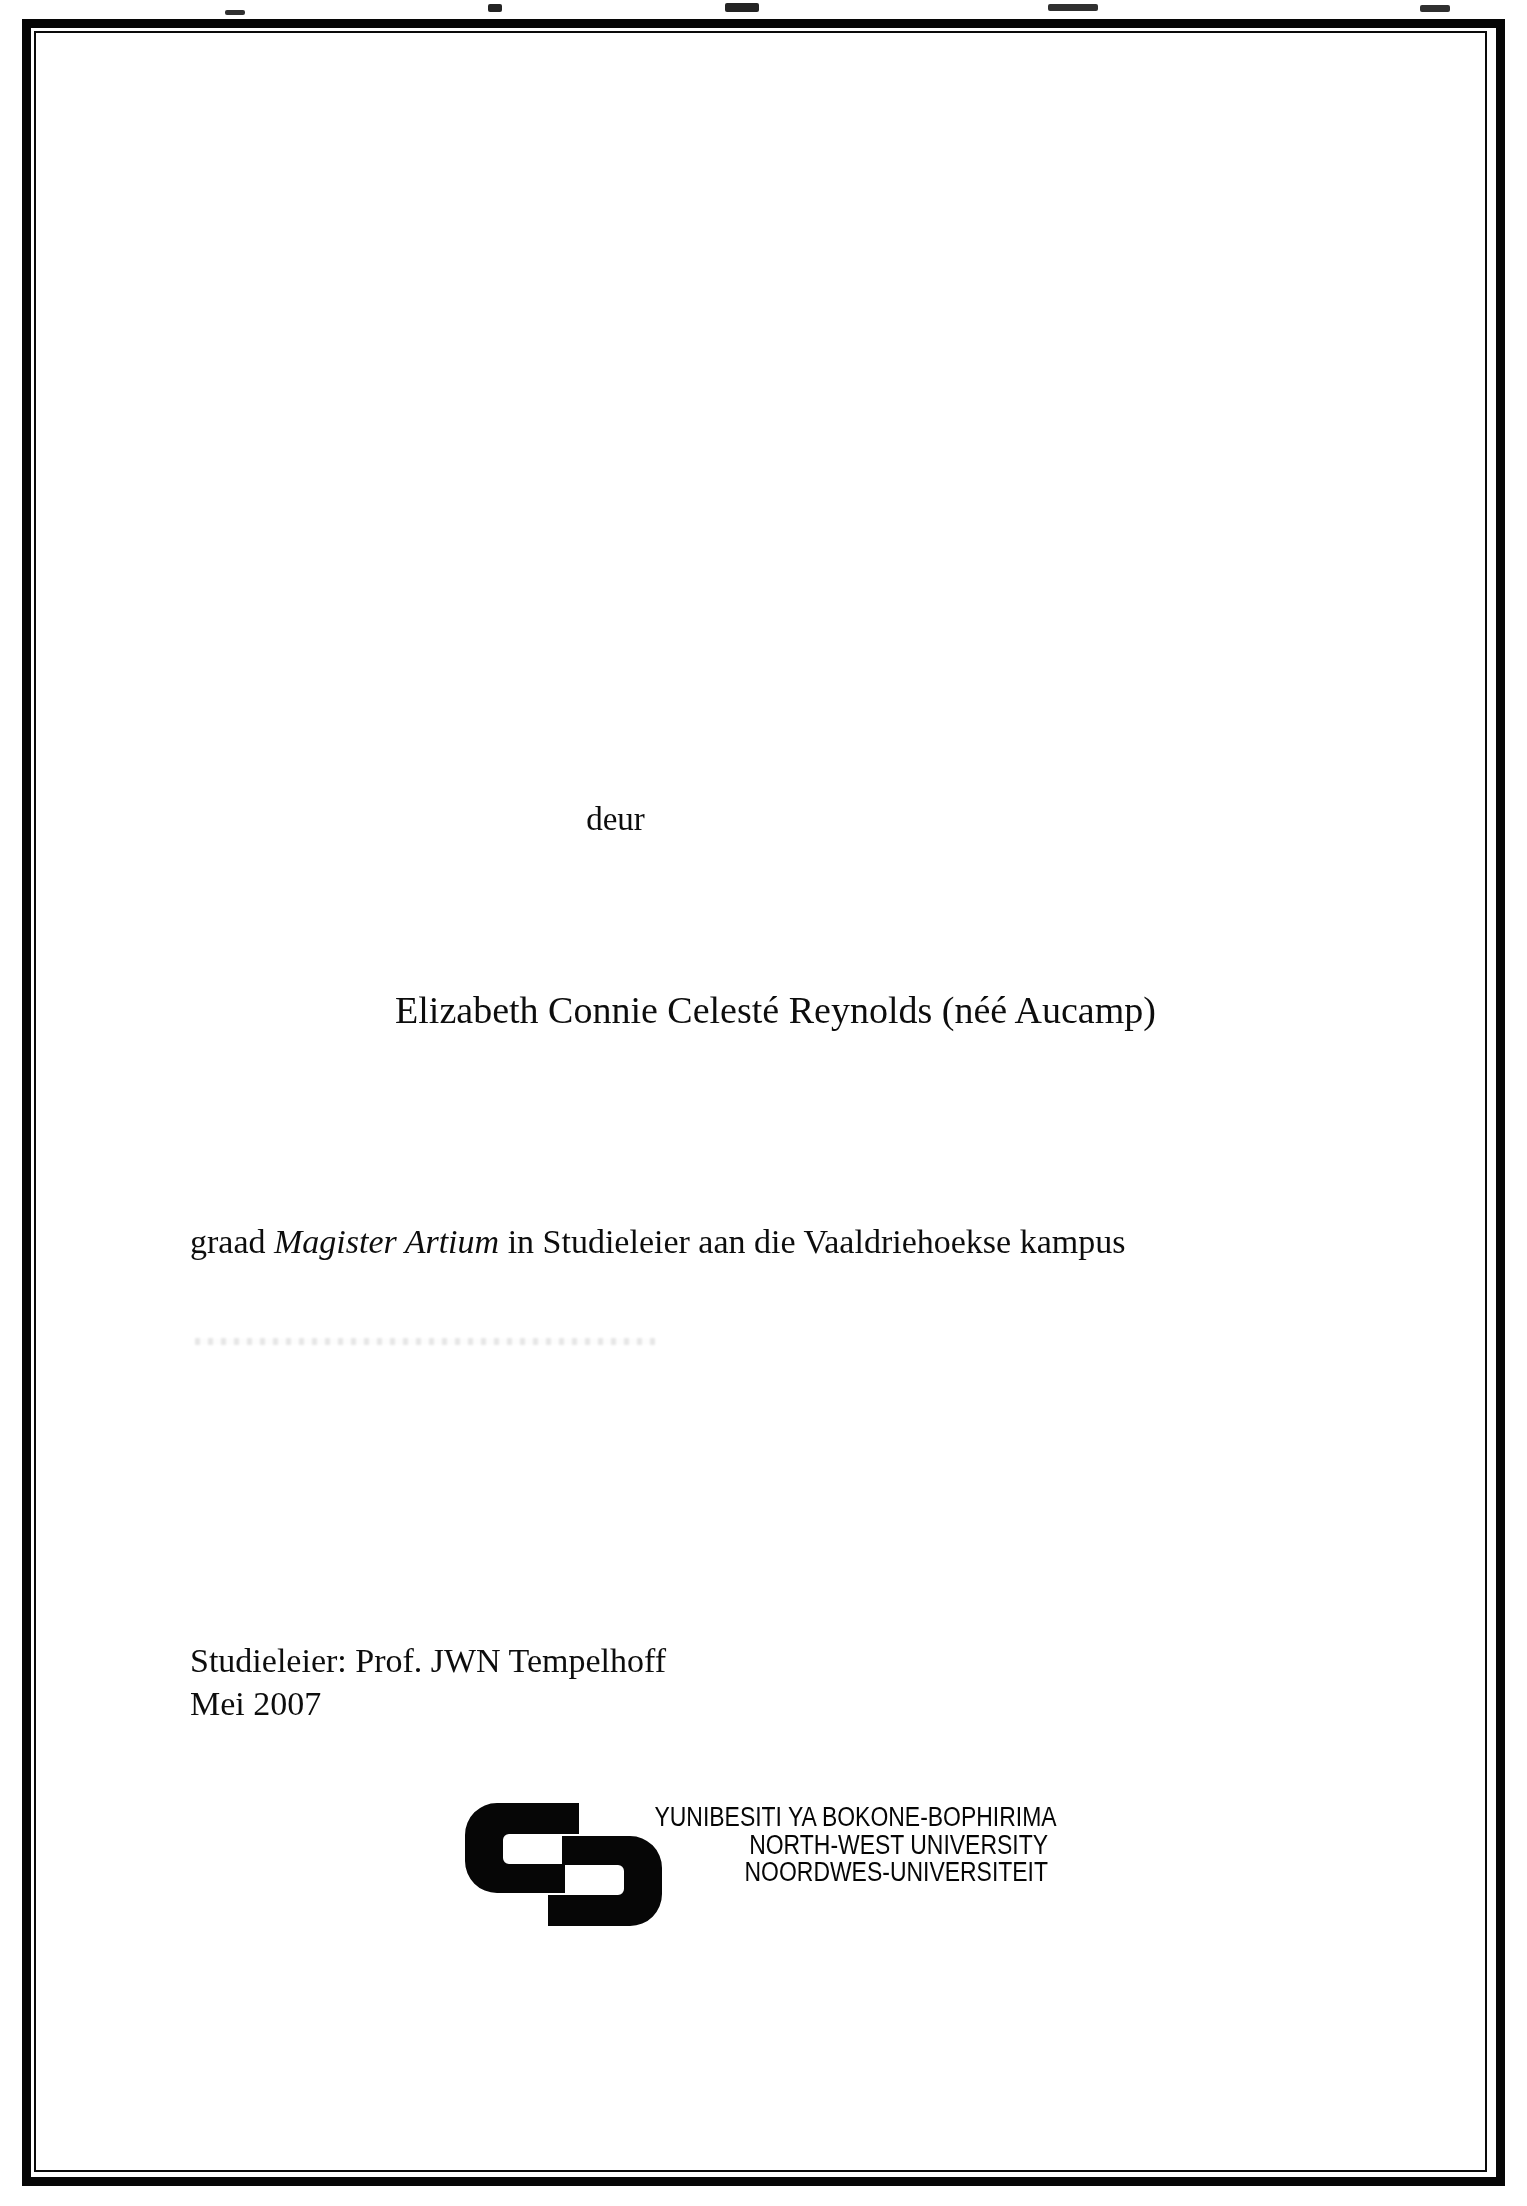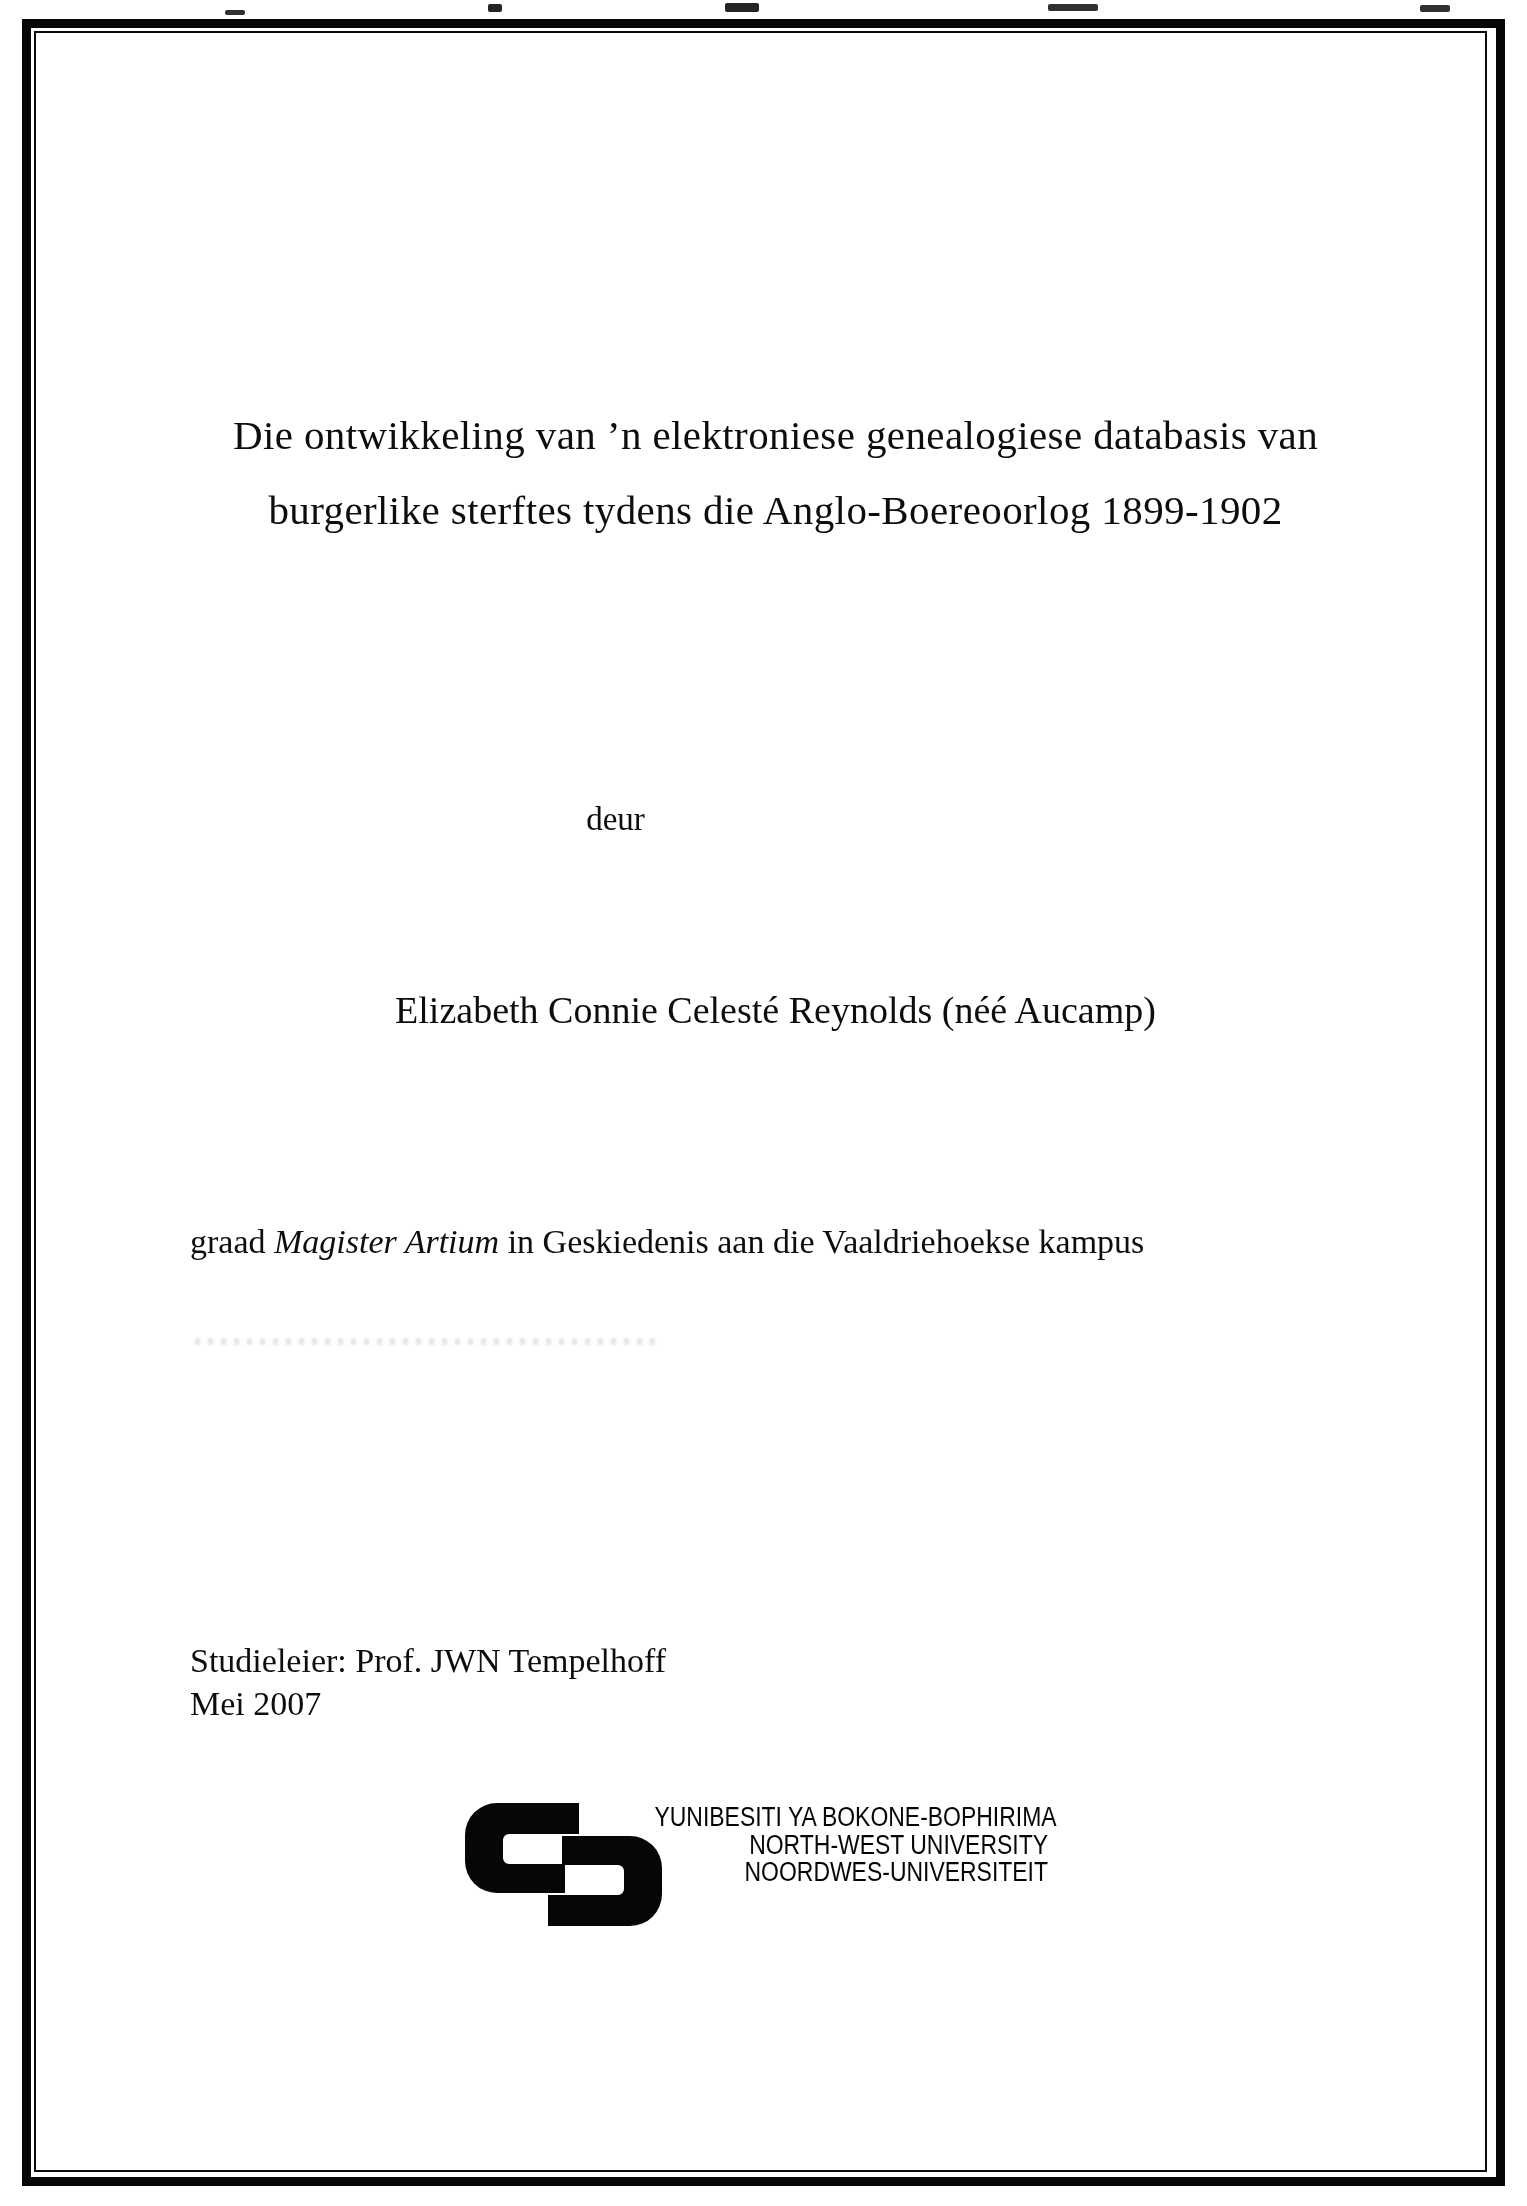"Die ontwikkeling van ’n elektroniese" div.thesis-title { html: <div> <div>Die ontwikkeling van ’n elektroniese genealogiese databasis van</div> <div>burgerlike sterftes tydens die Anglo-Boereoorlog 1899-1902</div> </div> -> none }
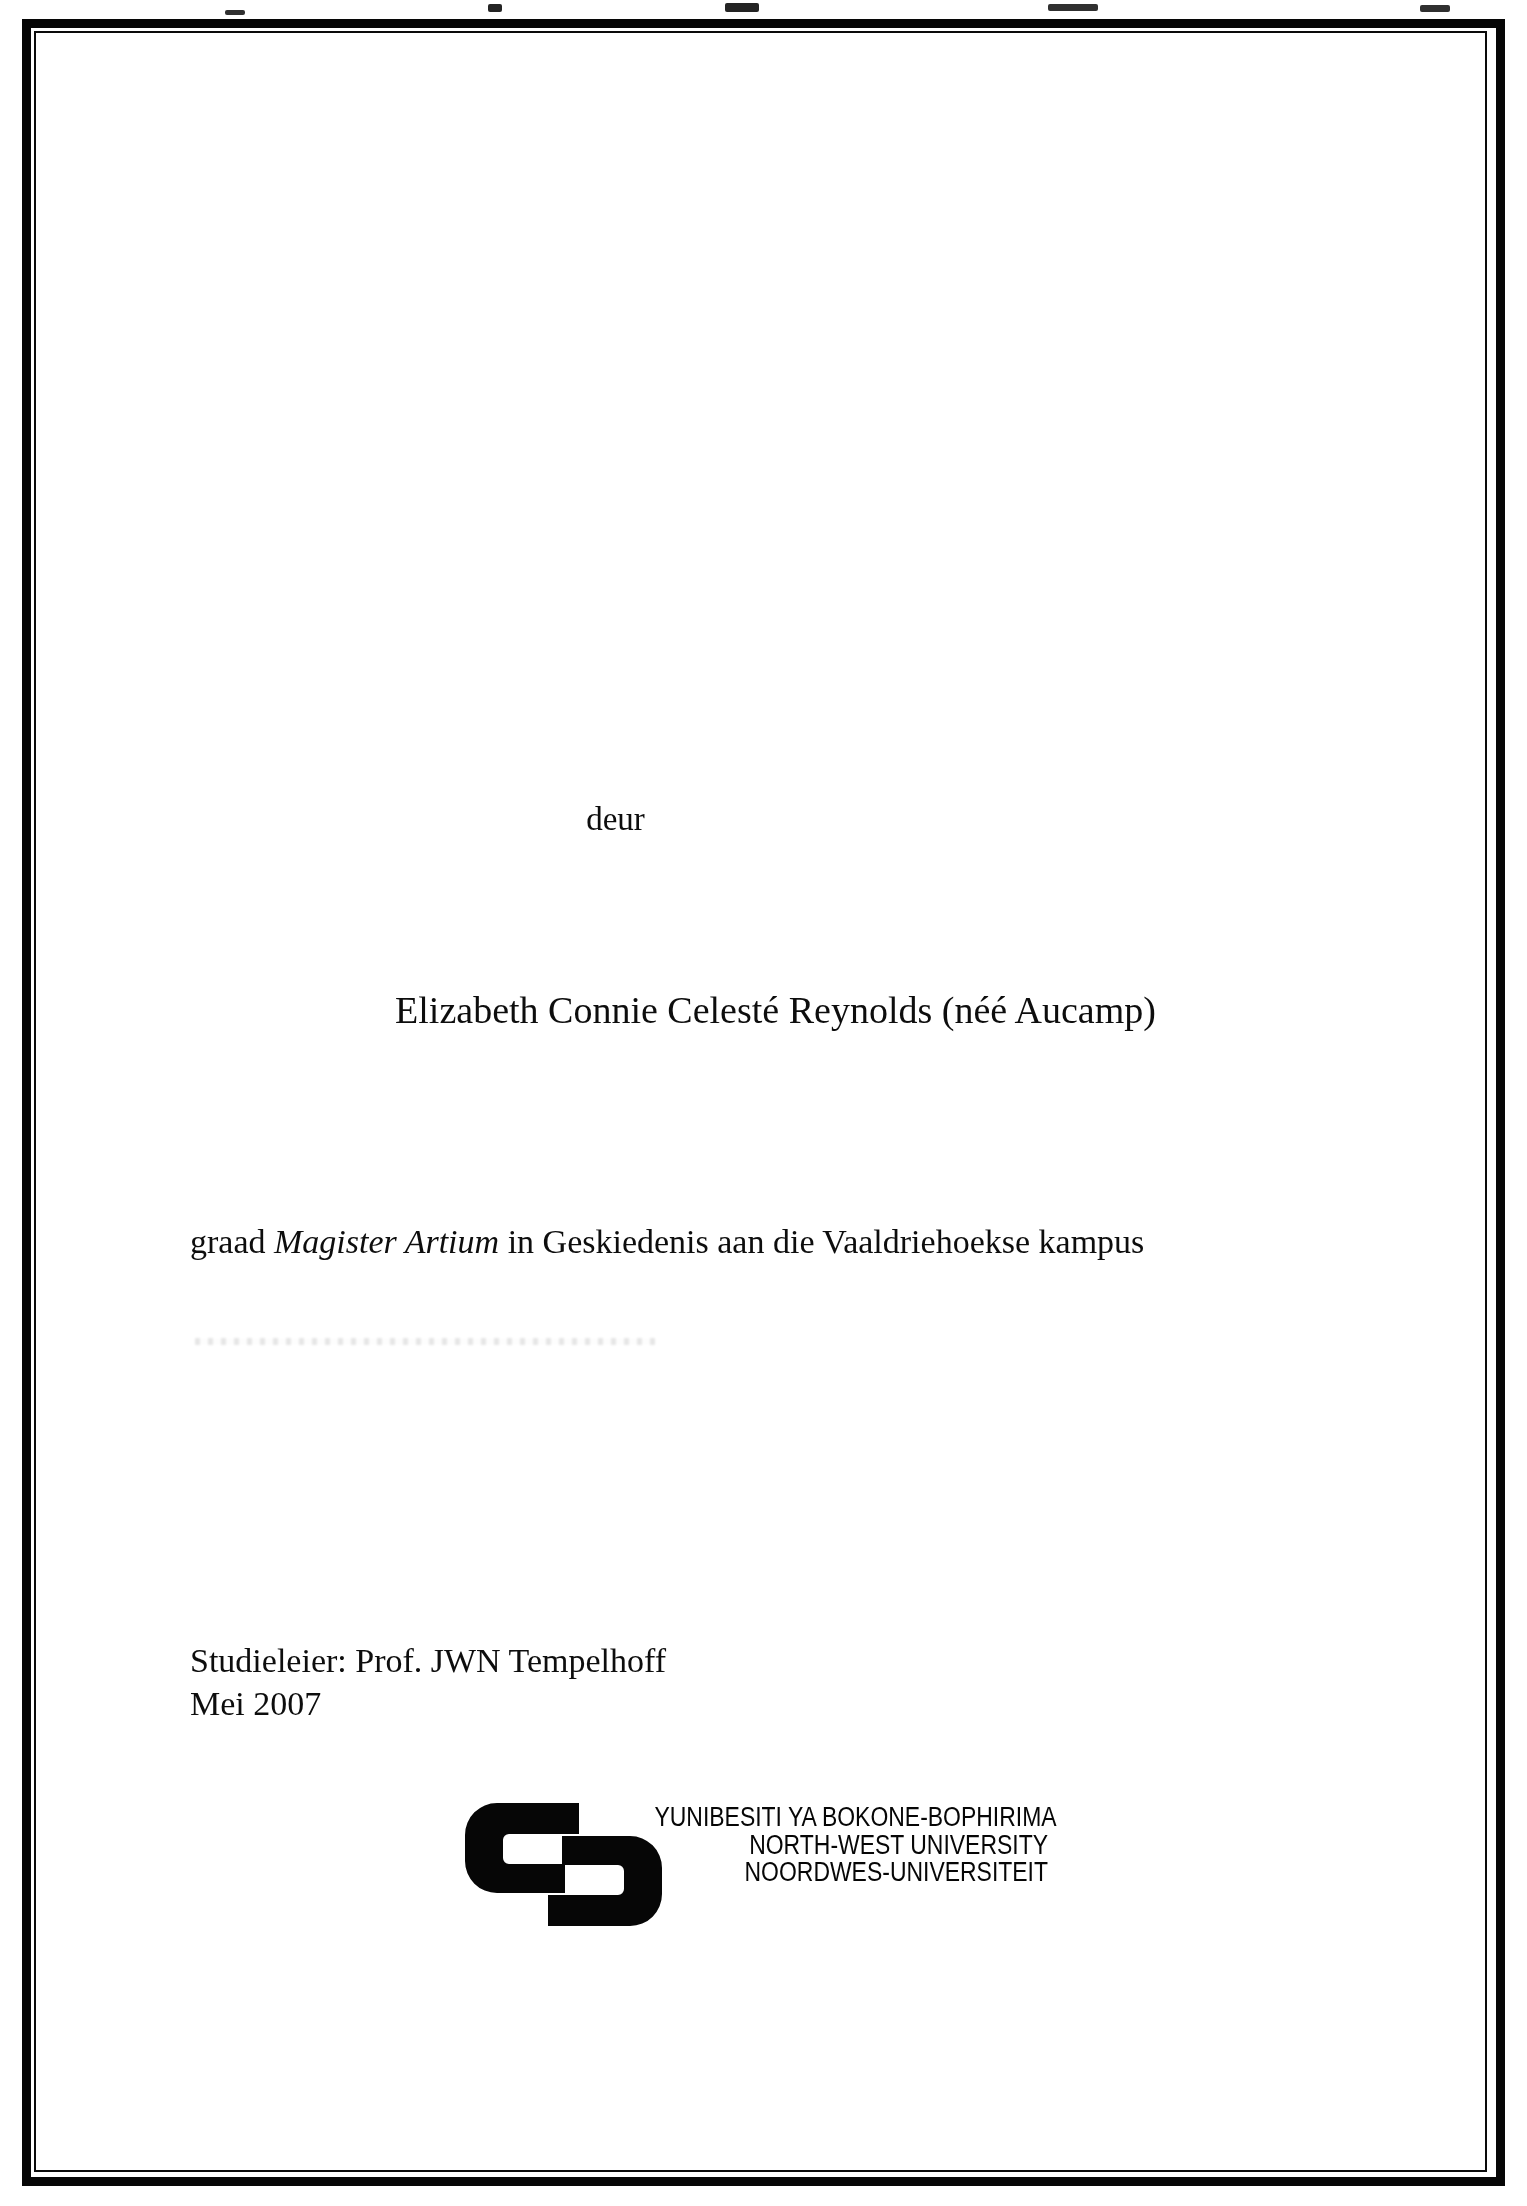"in Geskiedenis aan die Vaaldriehoekse" span { text: Geskiedenis -> Studieleier }
